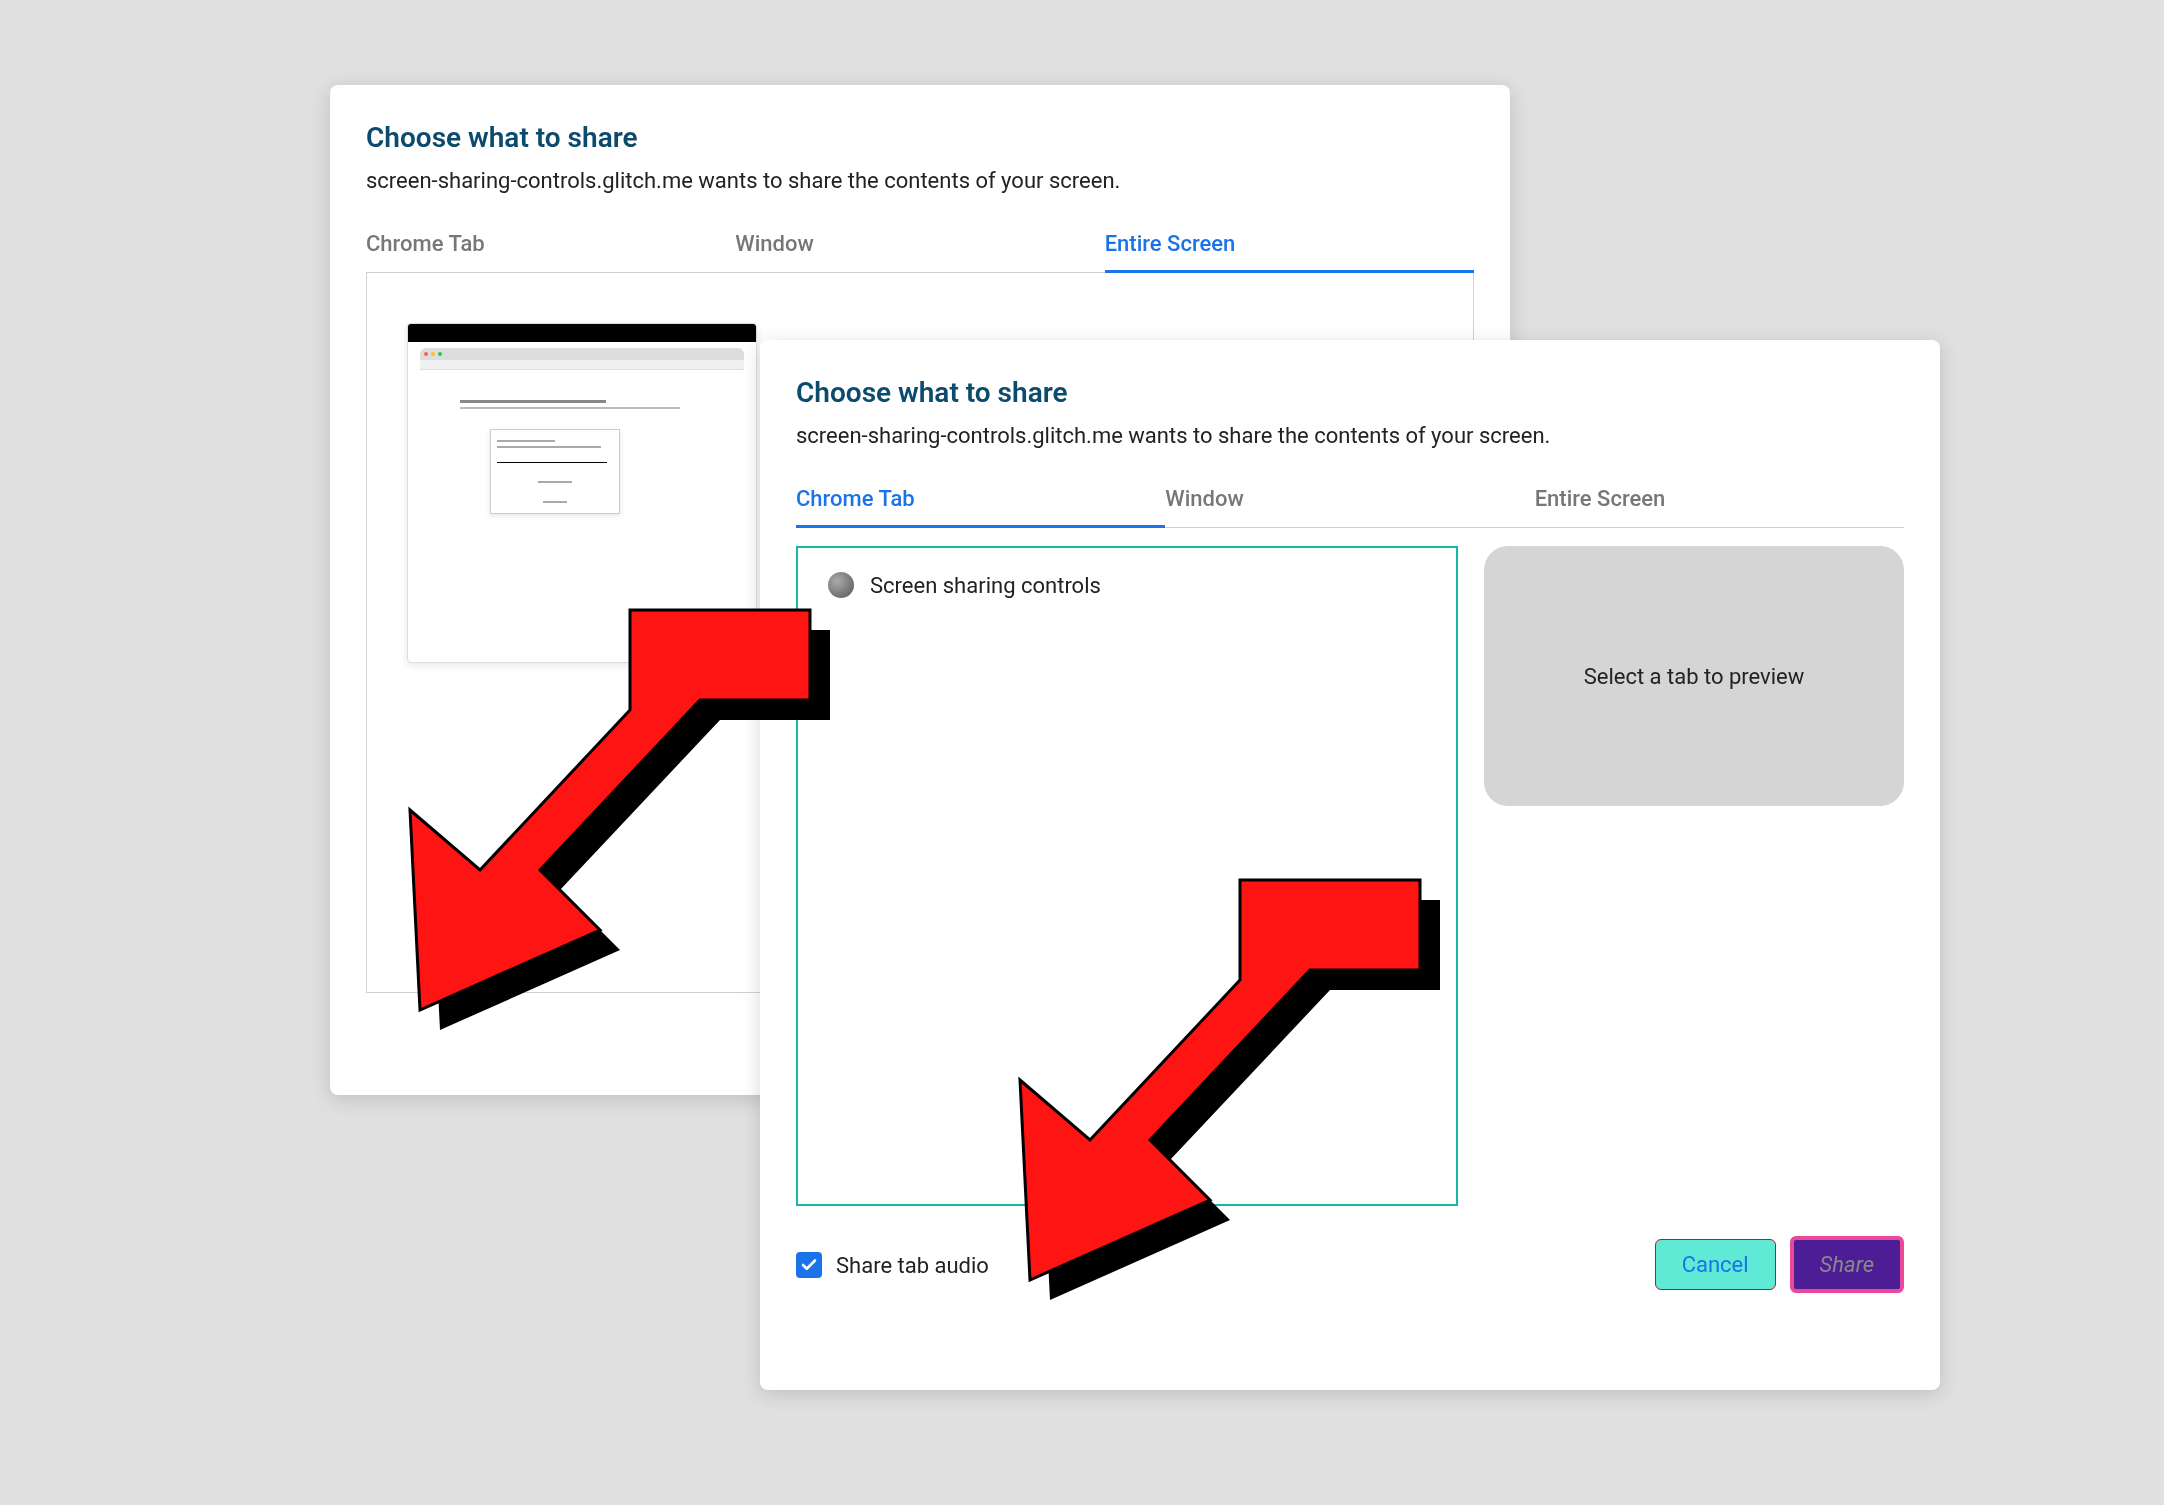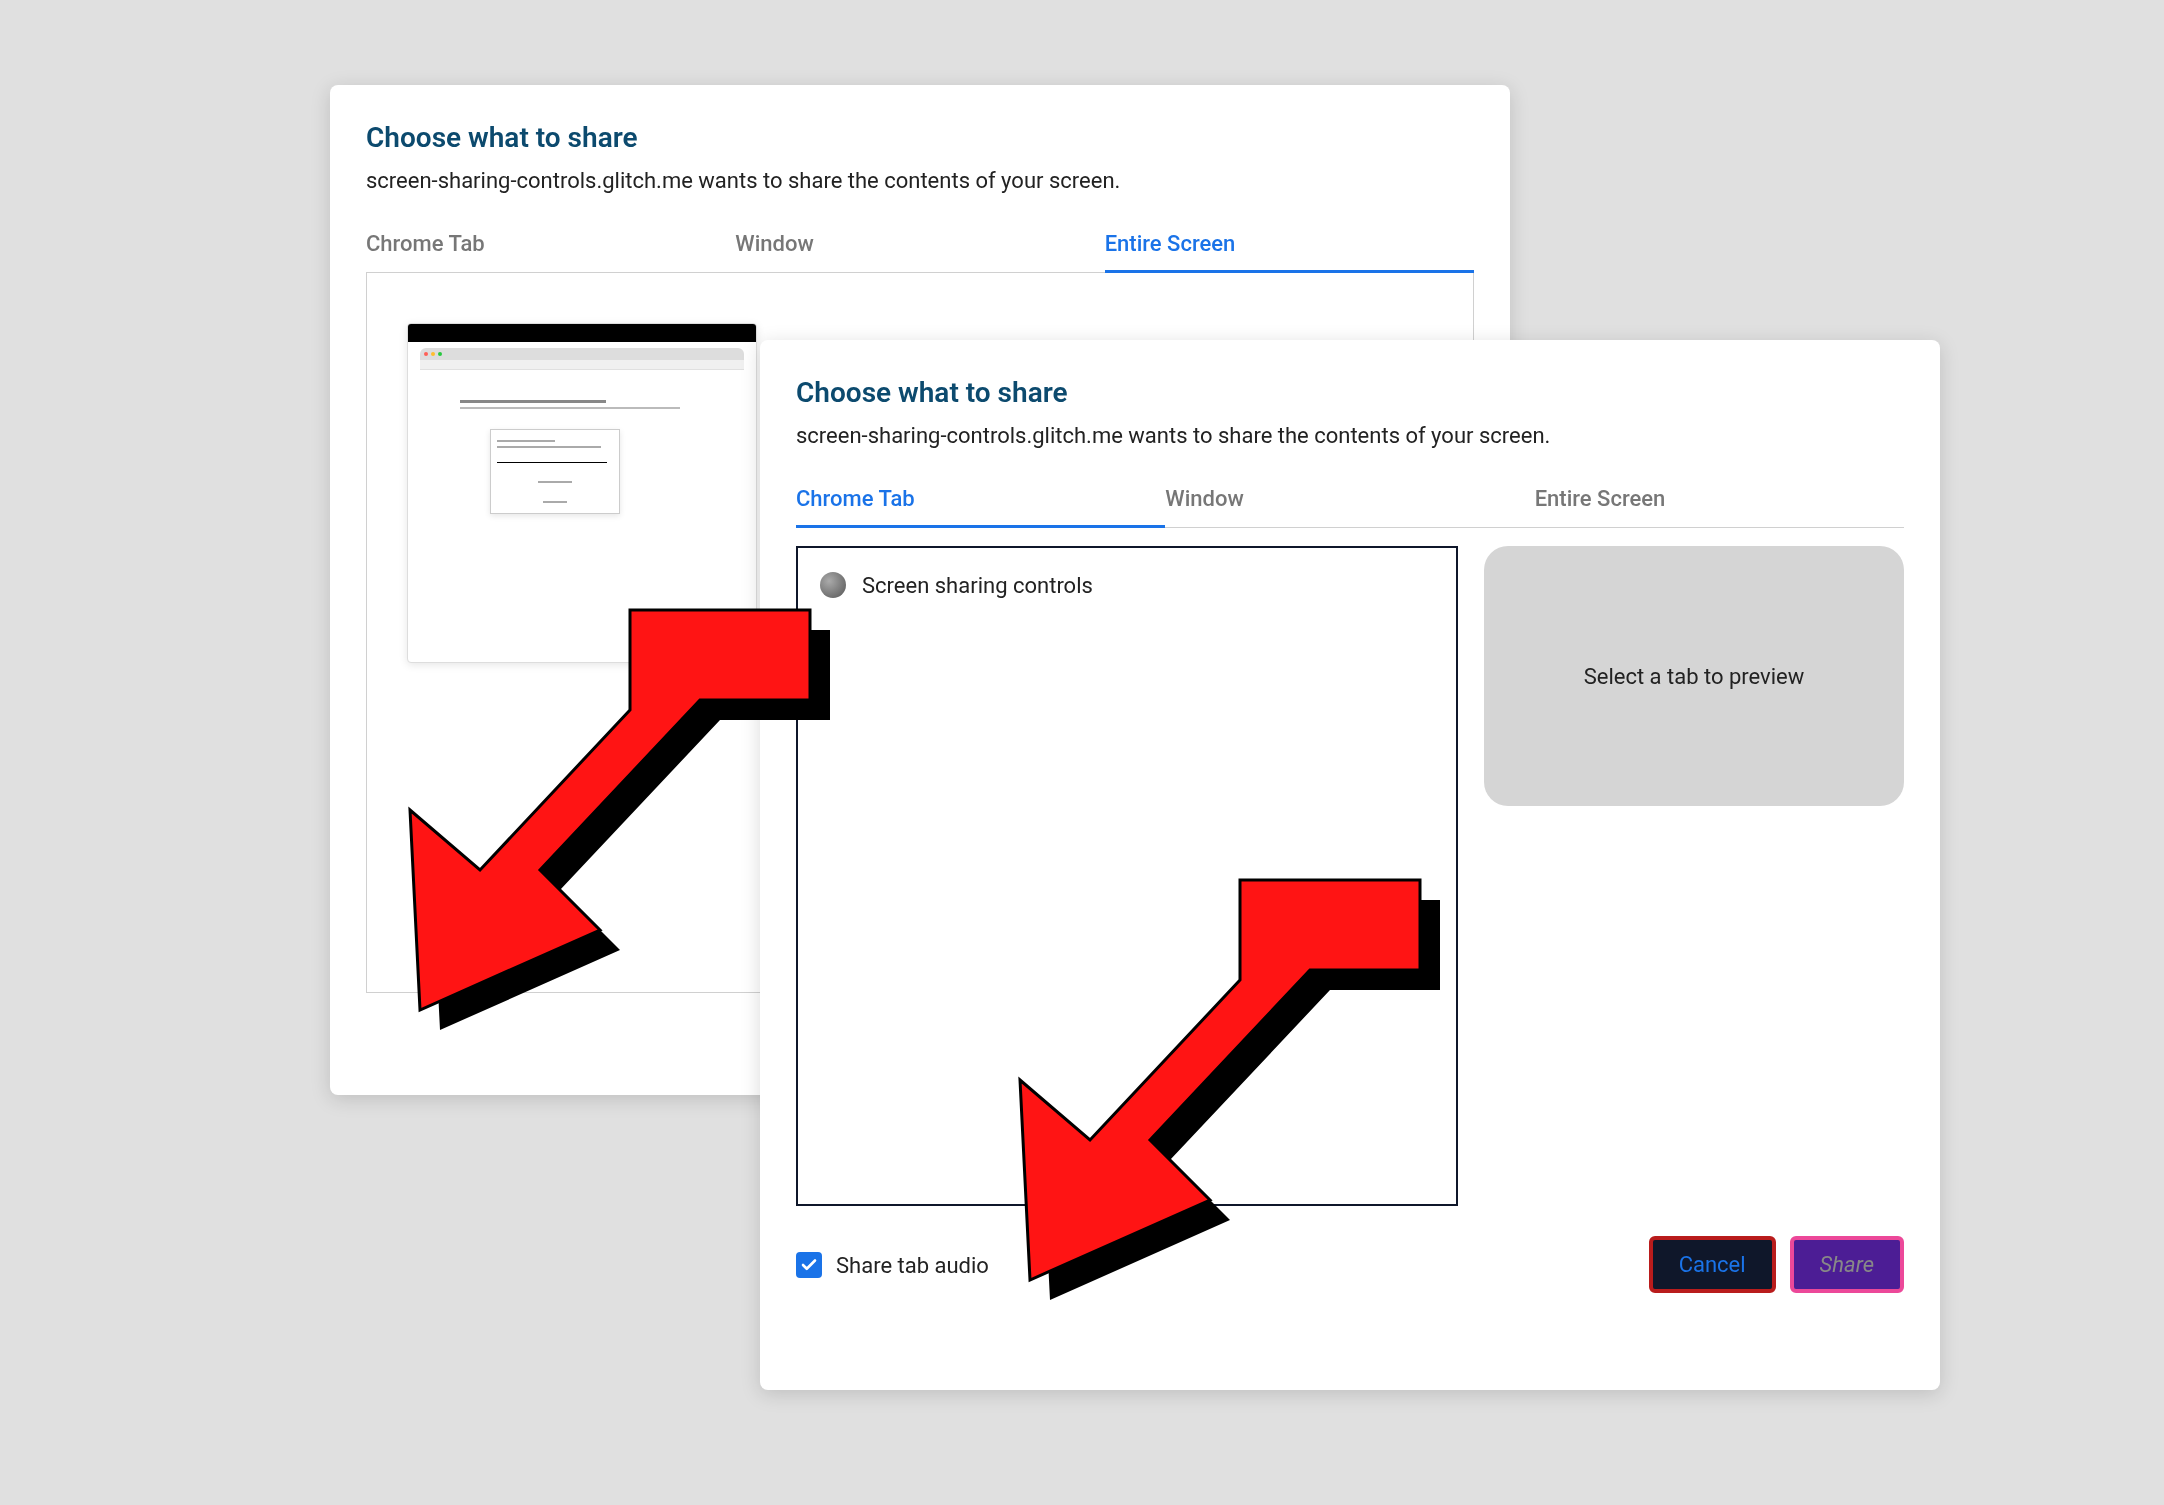"Screen sharing controls" .tab-list { border: 2px solid #0f172a -> 2px solid #14b8a6; padding: 18px 14px -> 18px 22px }
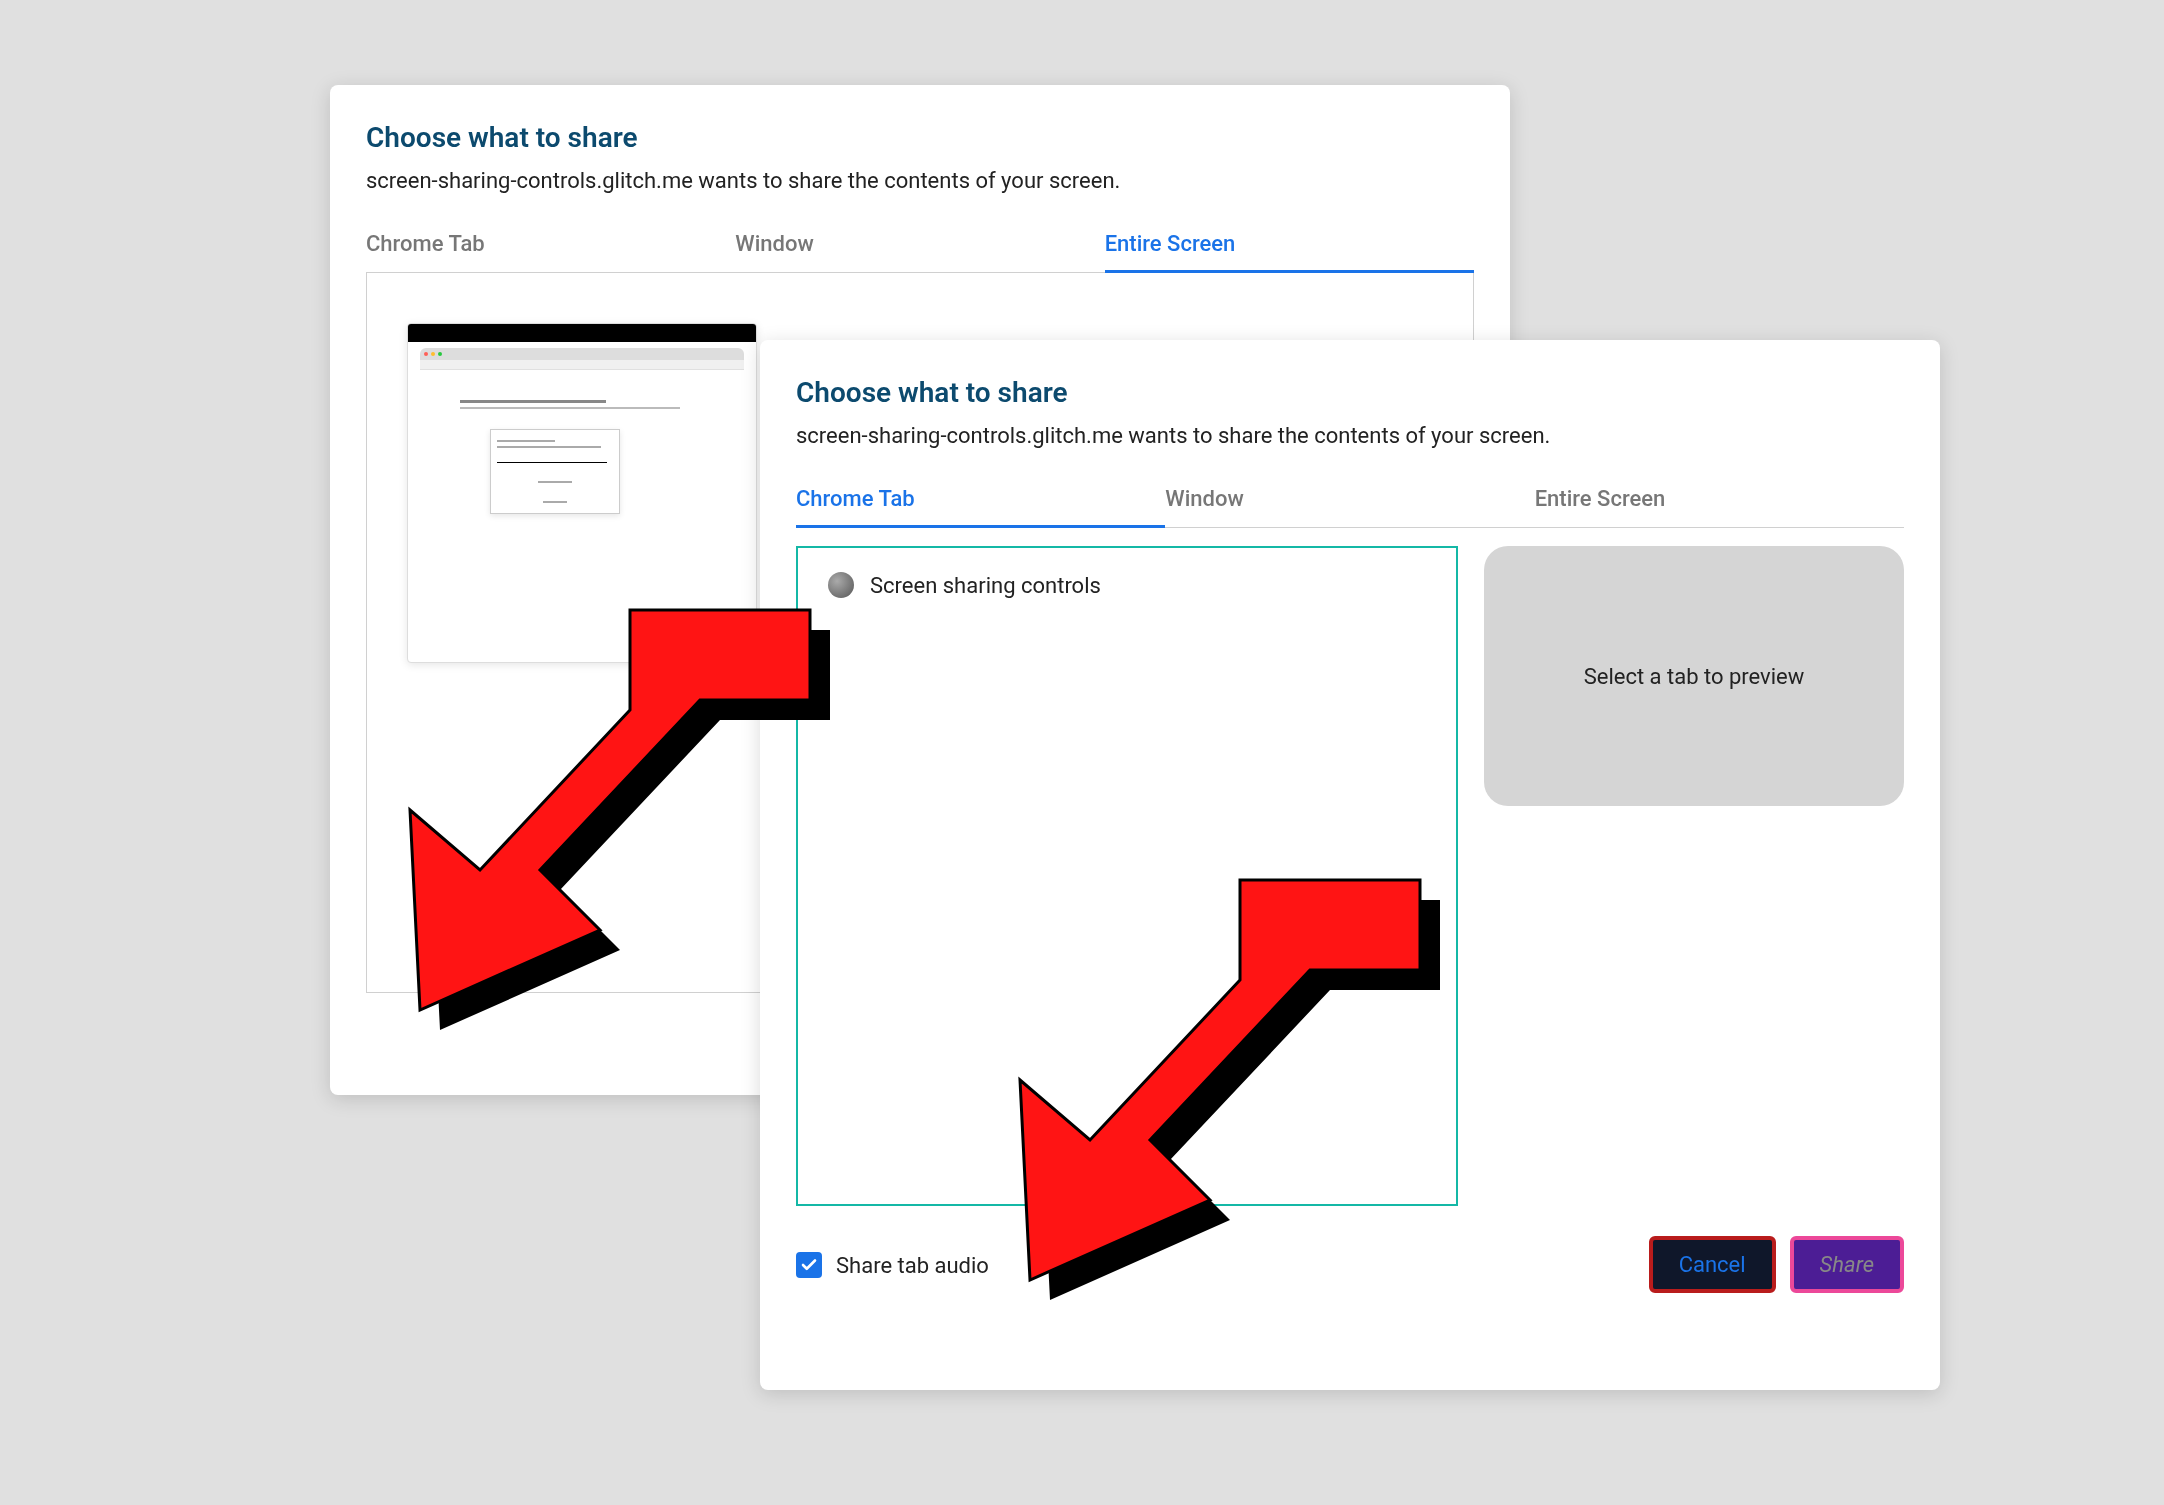"Cancel" .btn-cancel { background: #0f172a -> #5eead4; border: 4px solid #b91c1c -> 1px solid #b91c1c }
